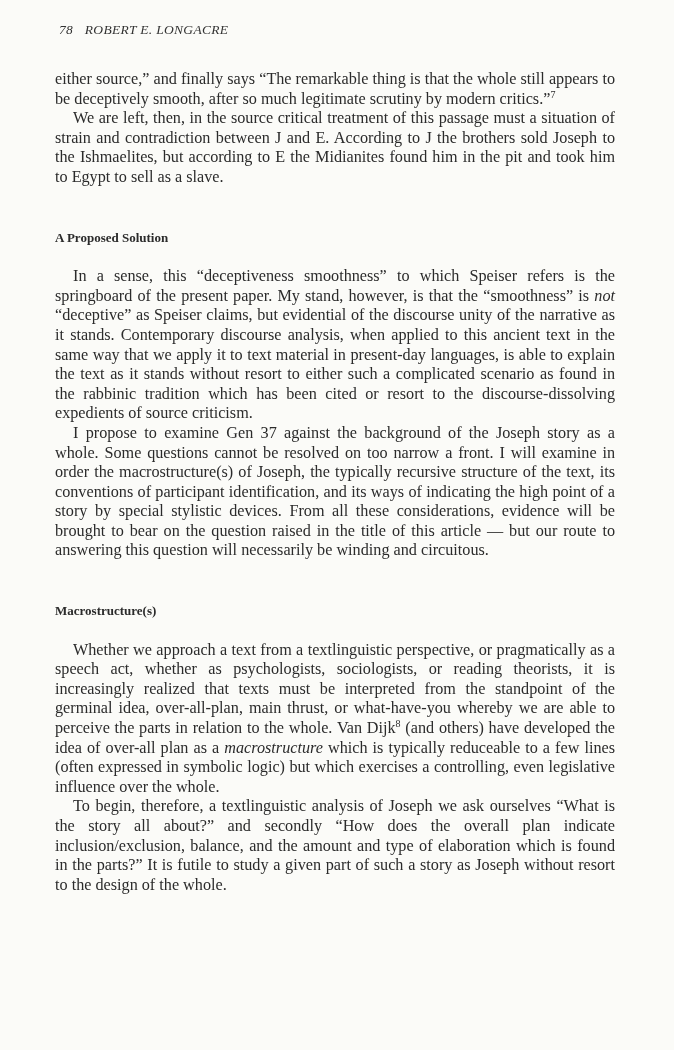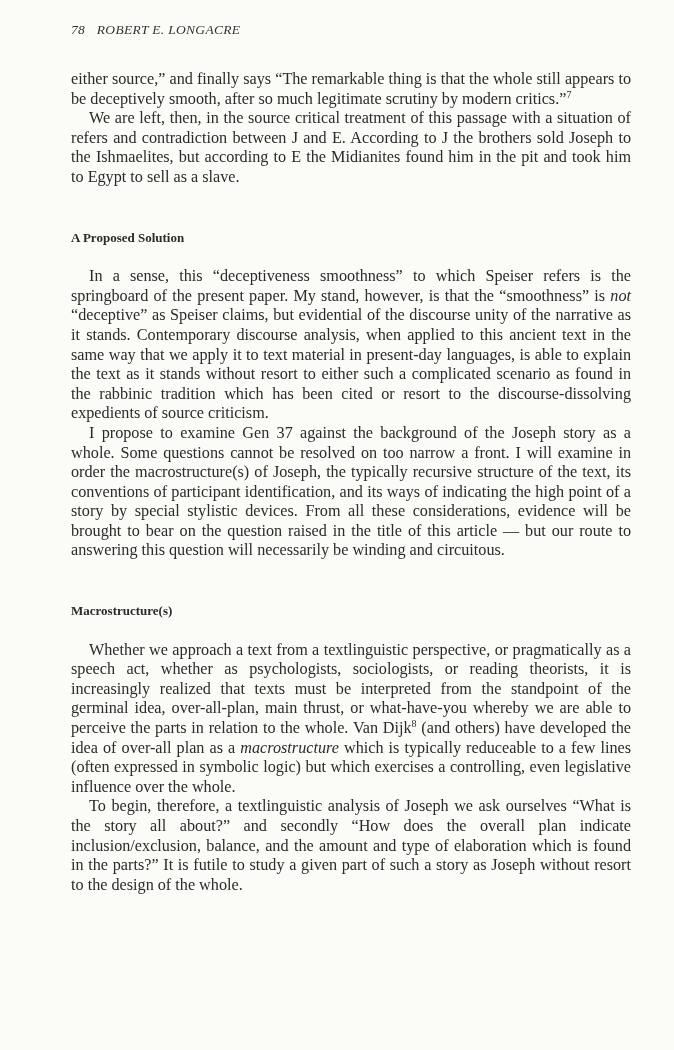"78 ROBERT E. LONGACRE" .running-head { left: 16px -> 4px }
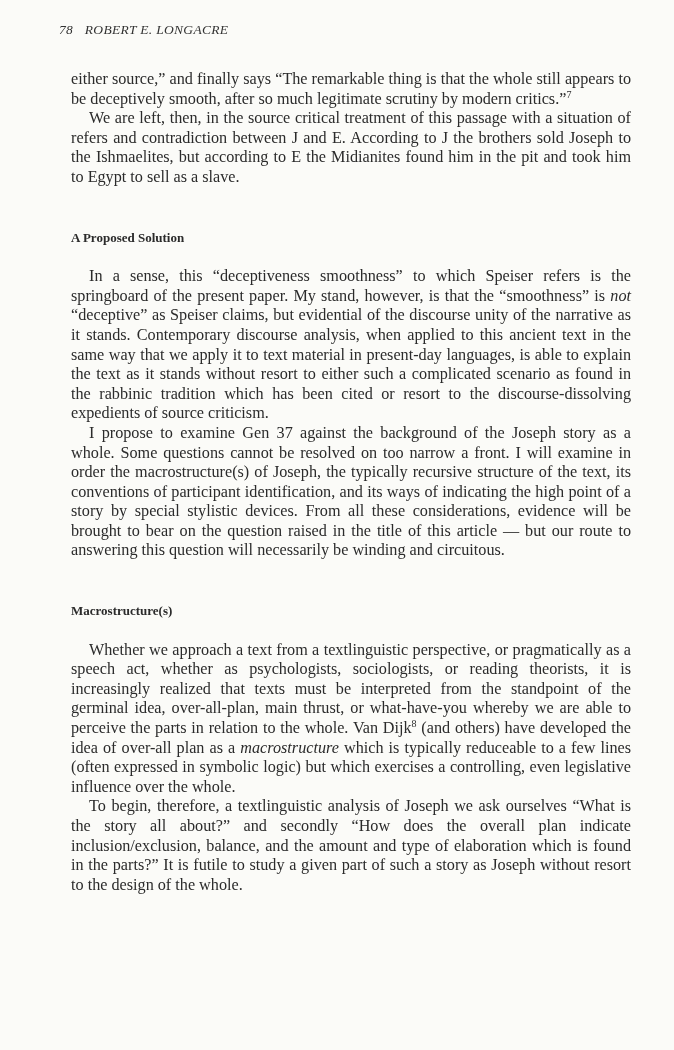"either source,” and finally says" .body { left: 16px -> 0 }
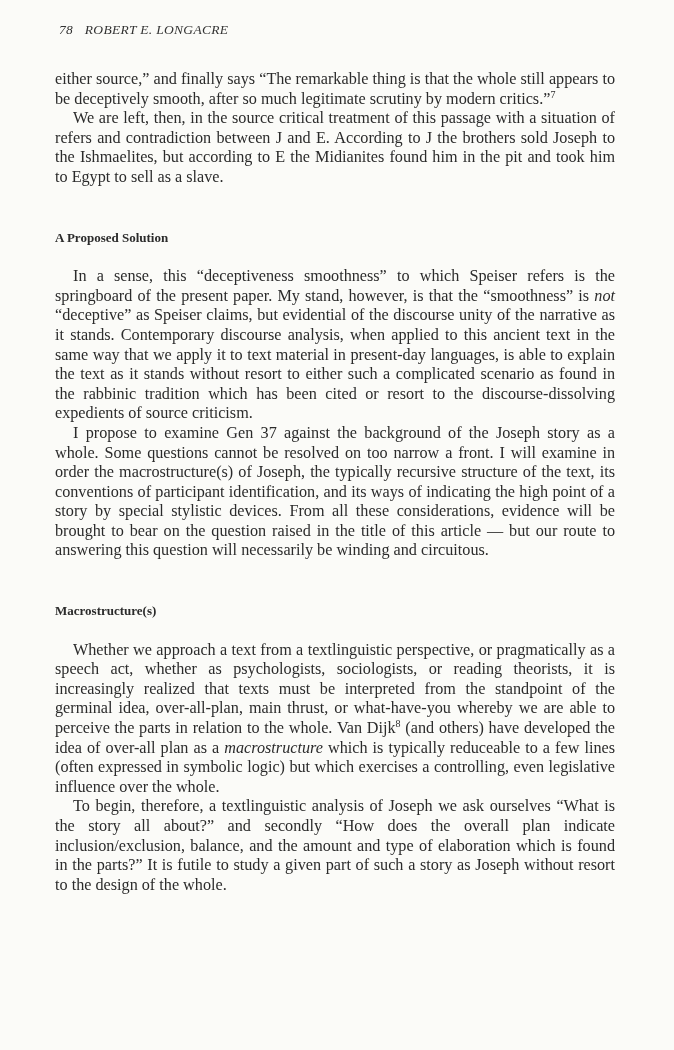"We are left, then, in" span { text: with a situation of refers -> must a situation of strain }
